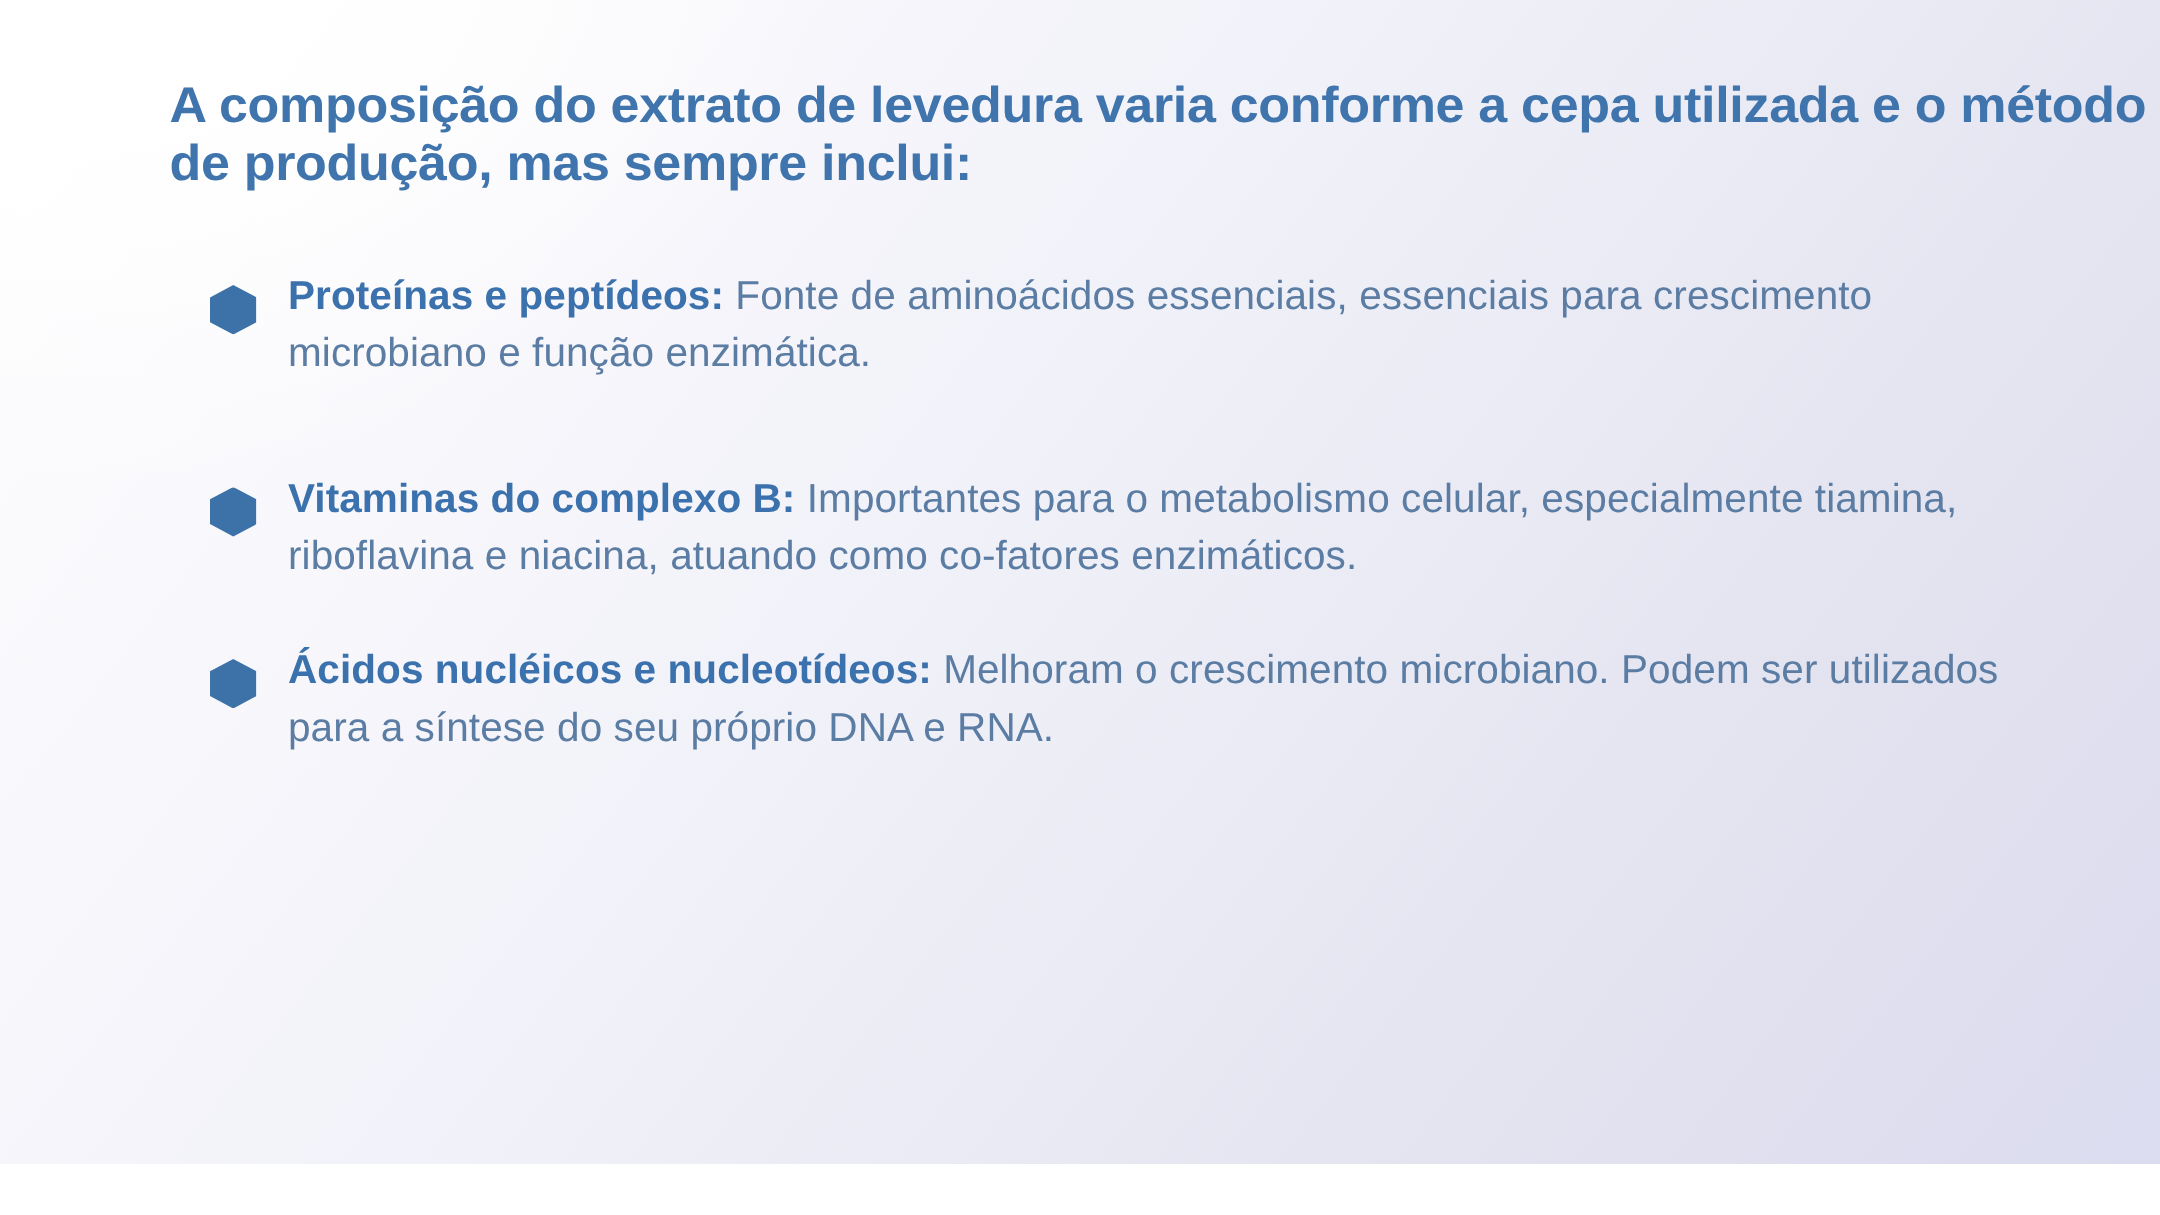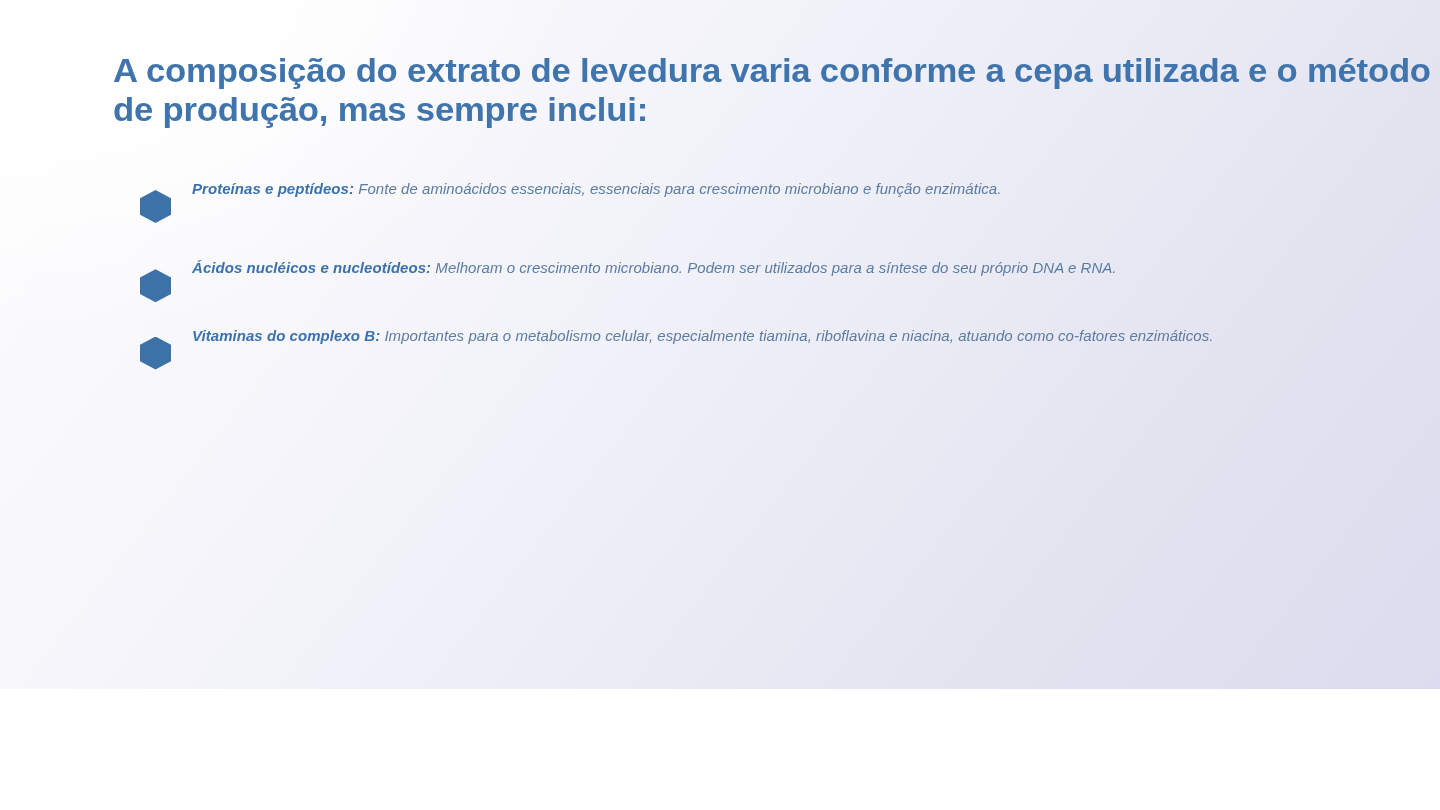"A composição do extrato de" .slide { height: 689px -> 776px }
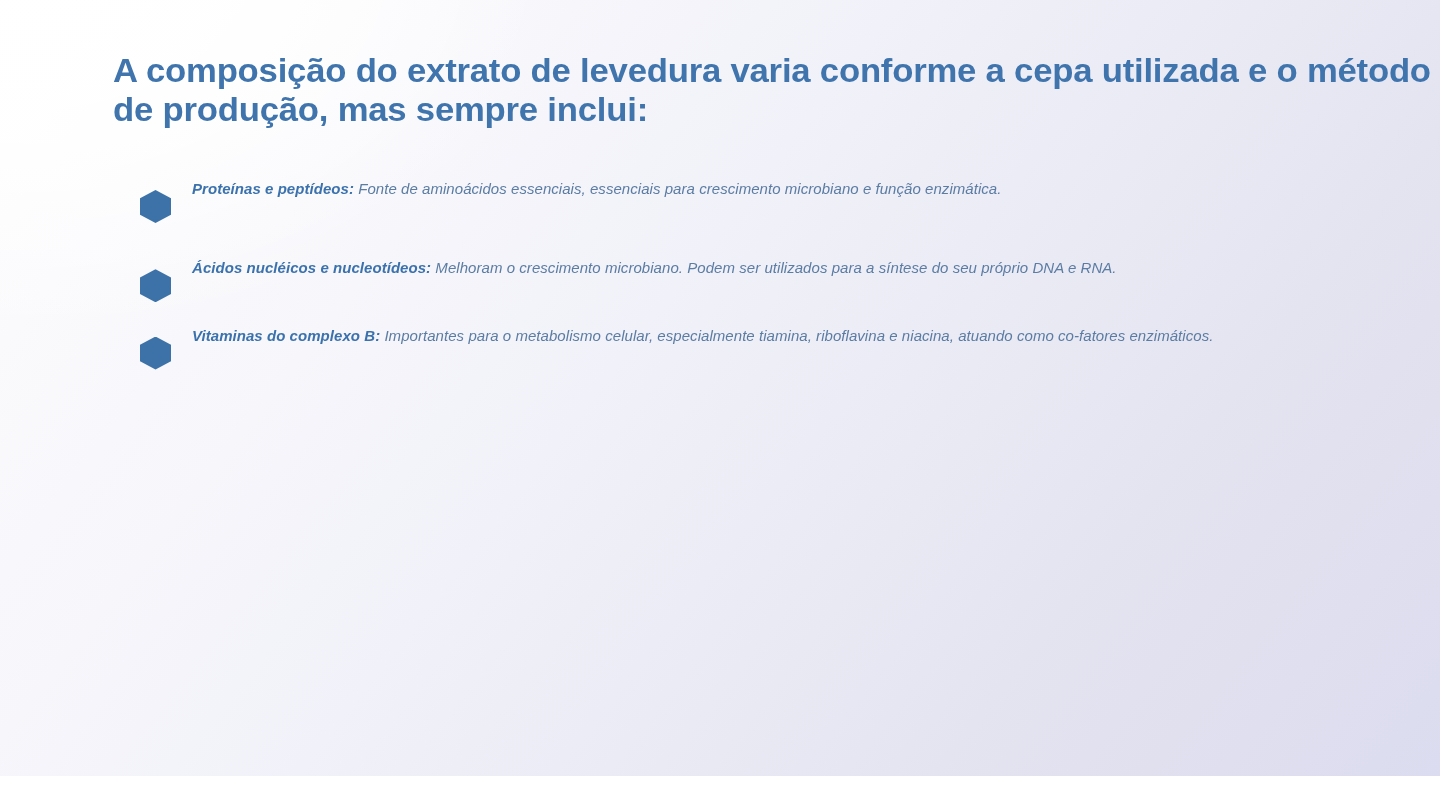"Proteínas e peptídeos: Fonte de" .bullet-text { font-size: 15px -> 27px; font-style: italic -> none }
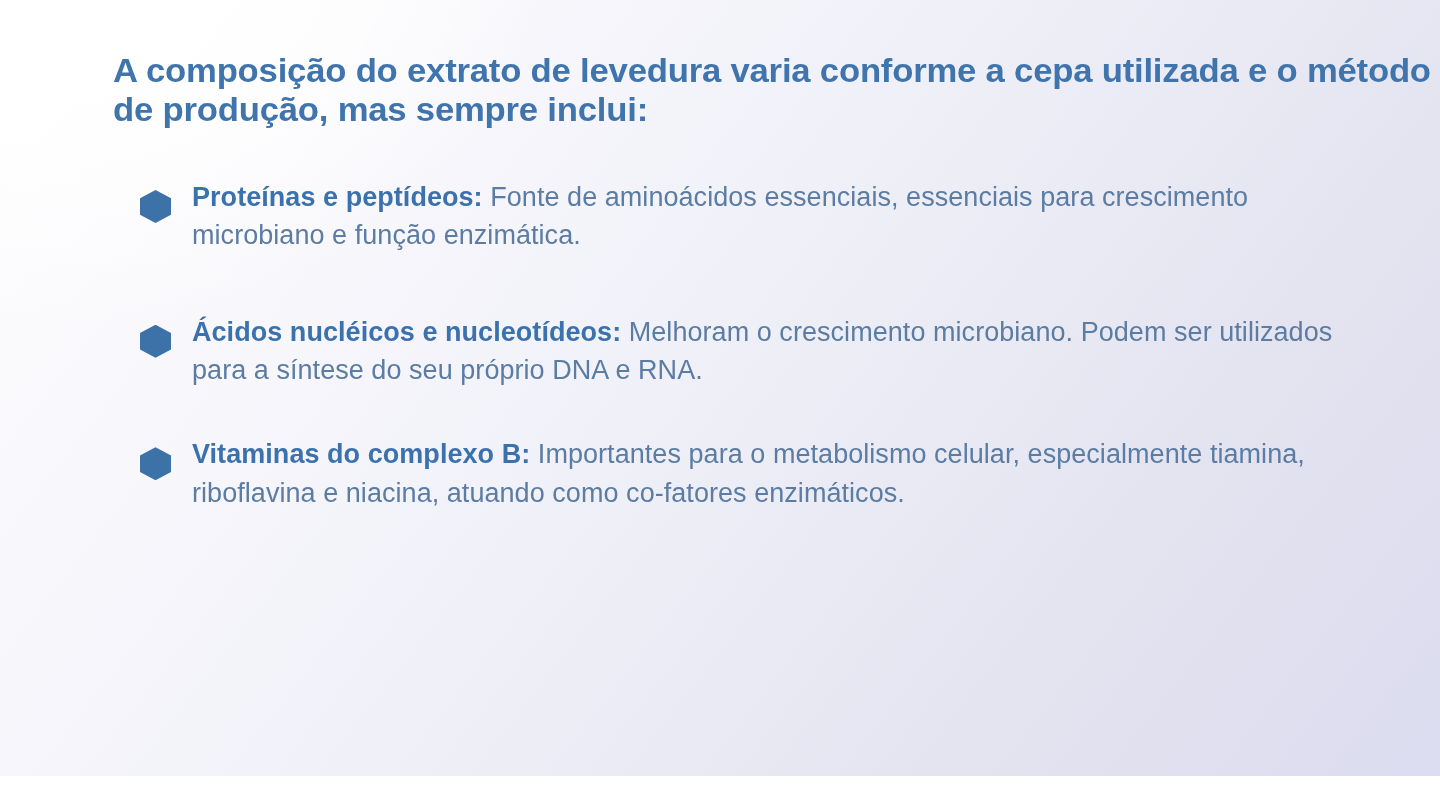"Ácidos nucléicos e nucleotídeos:" li.bullet-item { order: before "Vitaminas do complexo B: Importantes" -> after "Vitaminas do complexo B: Importantes" }
